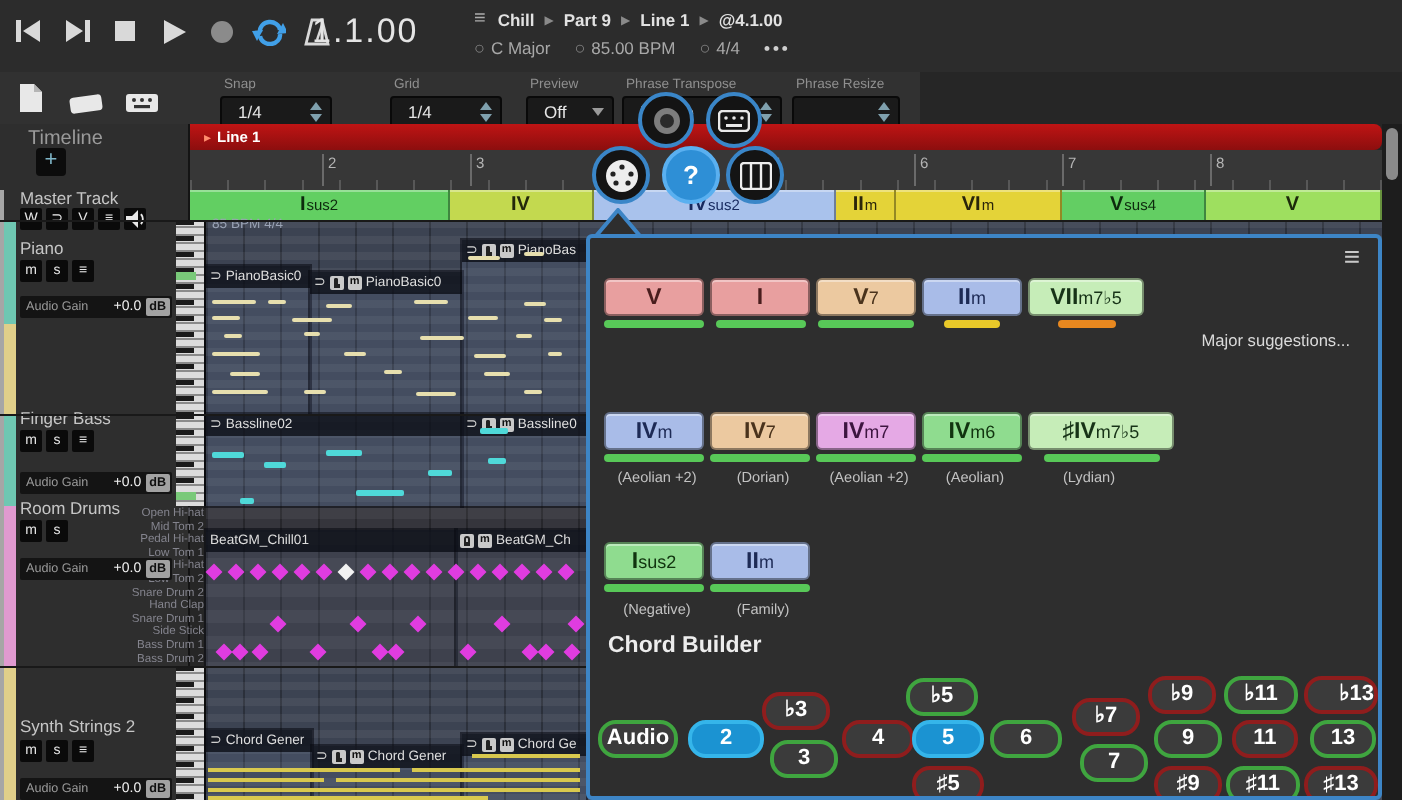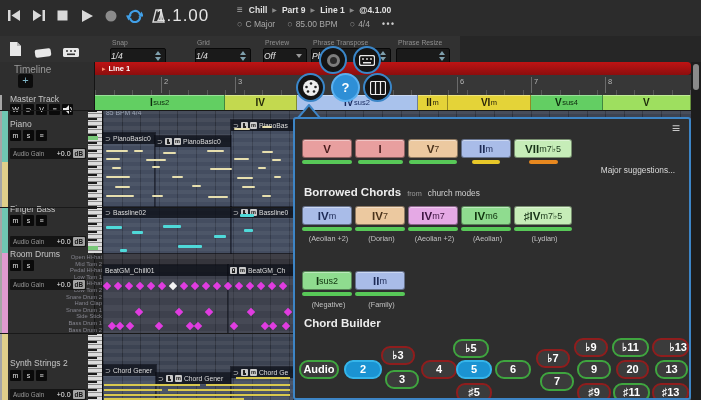"1/4" .tsel .val { font-style: italic -> none; padding-left: 0 -> 8px }
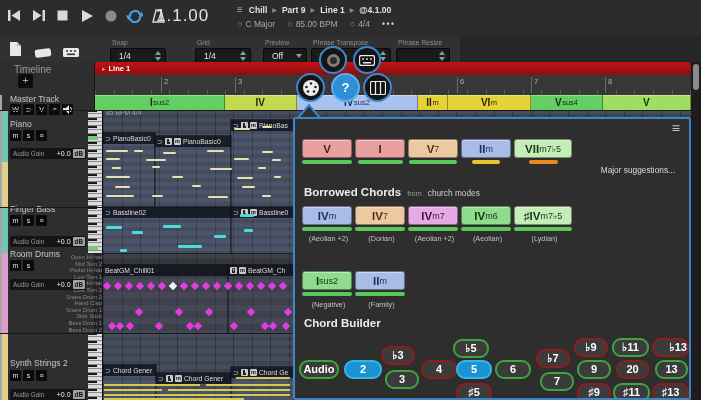"Borrowed Chords" div.ptitle { html: <div> <span>Borrowed Chords</span> <span>from</span> <span>church modes</span> </div> -> none }
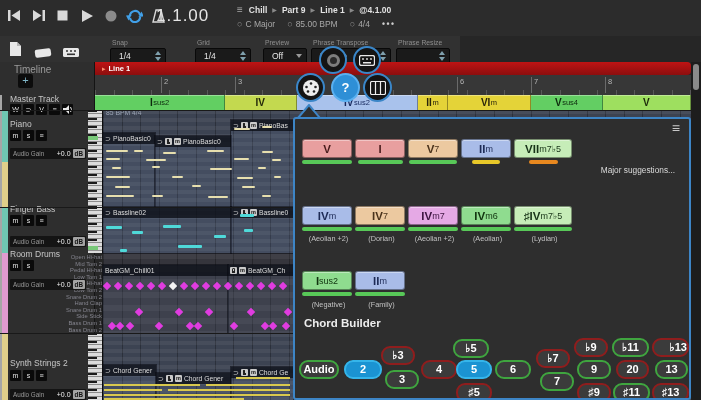"♯IV" div.chipwrap { width: 58px -> 73px }
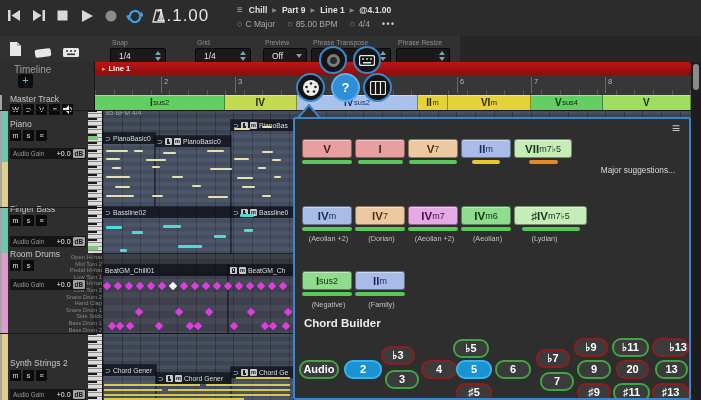"20" div.bb { text: 20 -> 11 }
